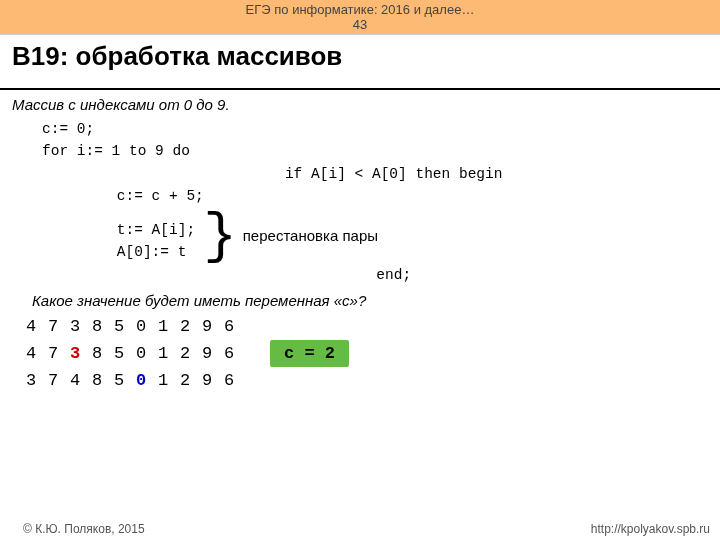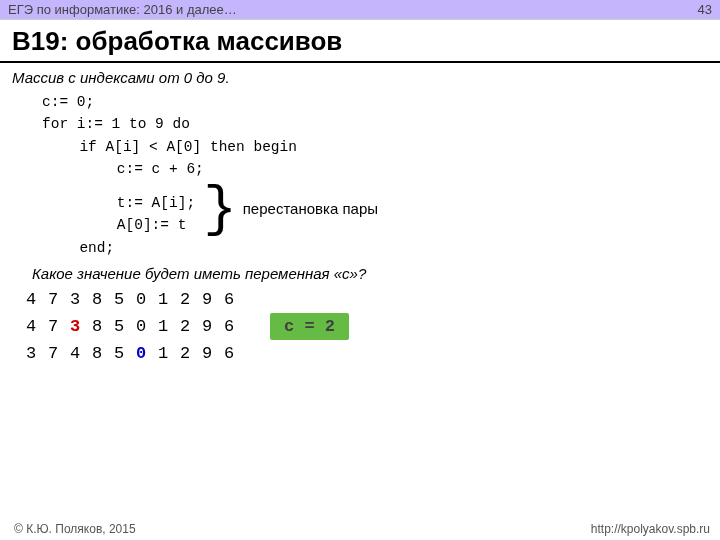"ЕГЭ по информатике: 2016 и" #header-bar { background: #c4b5fd -> #fdba74; flex-direction: none -> column }
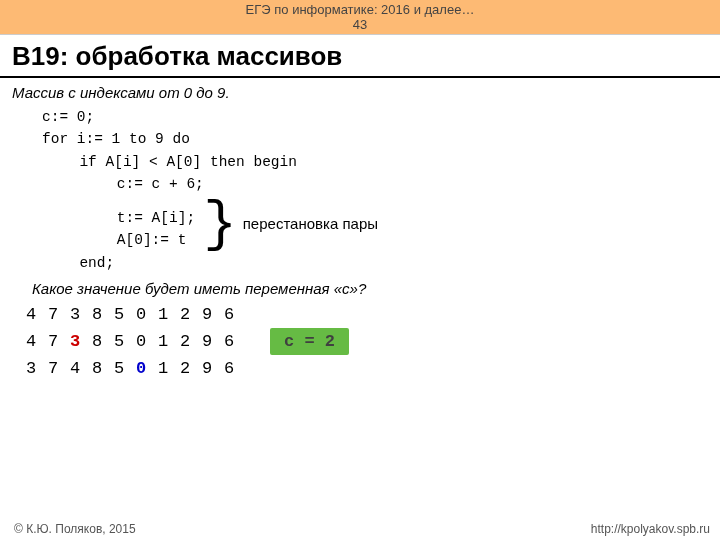"B19: обработка массивов" #page-title { padding: 6px 12px 4px 12px -> 6px 12px 16px 12px }
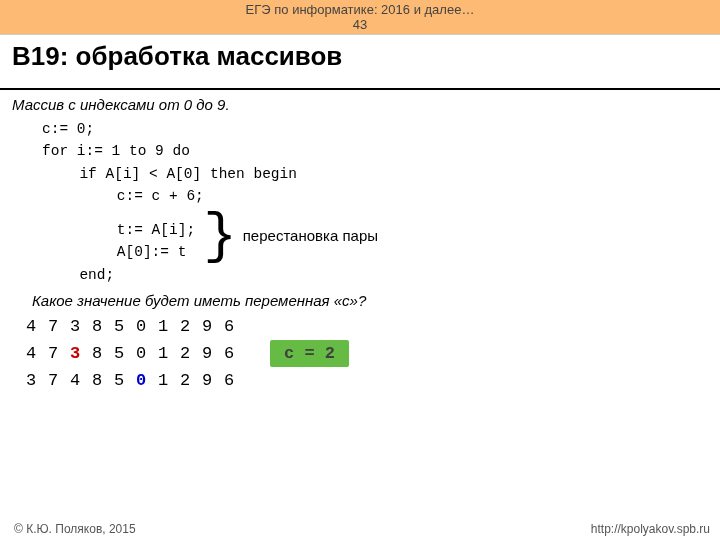"if A[i] < A[0] then" .indent2 { text-align: none -> center }
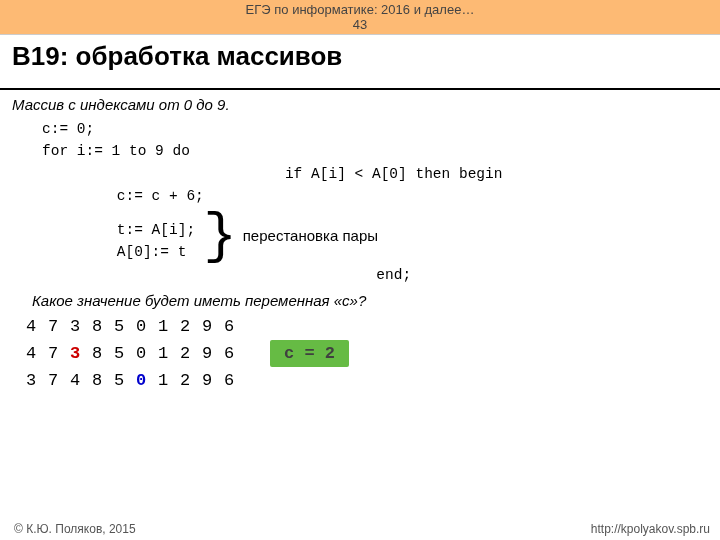"c:= c + 6;" span.code-line { text: 6 -> 5 }
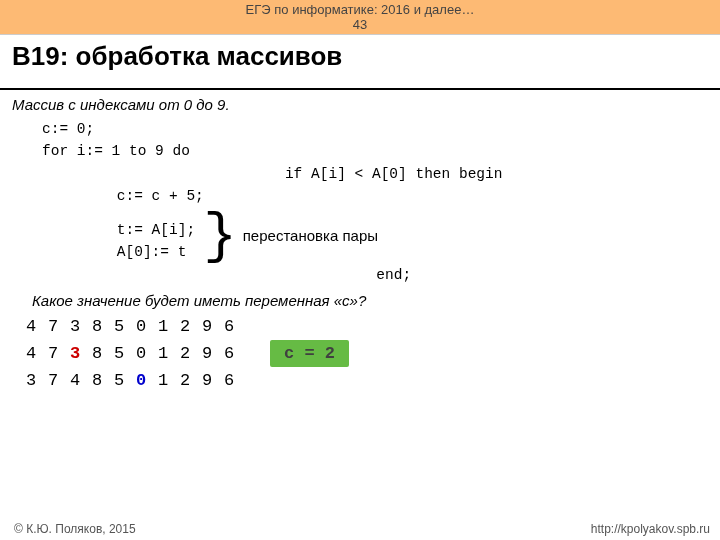"c = 2" .result-badge { color: #404040 -> #000000 }
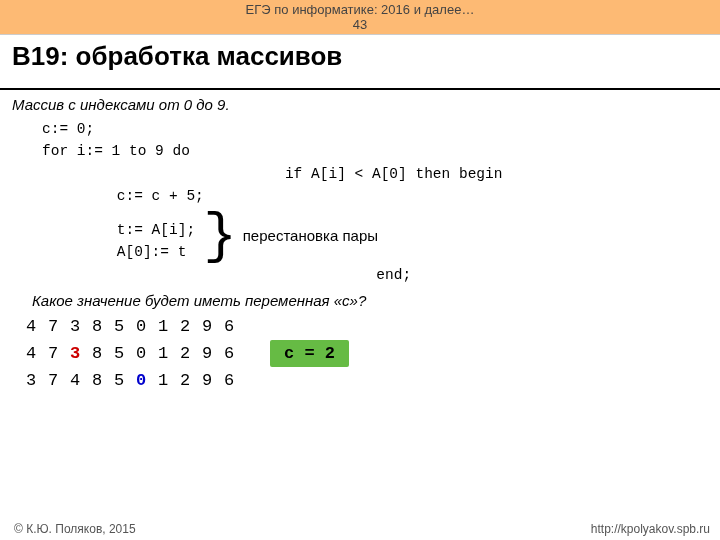"© К.Ю. Поляков, 2015" #footer { left: 4px -> 13px }
